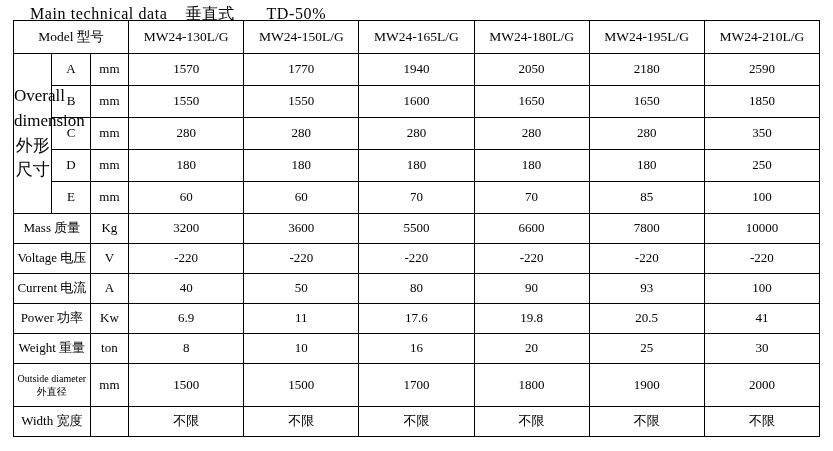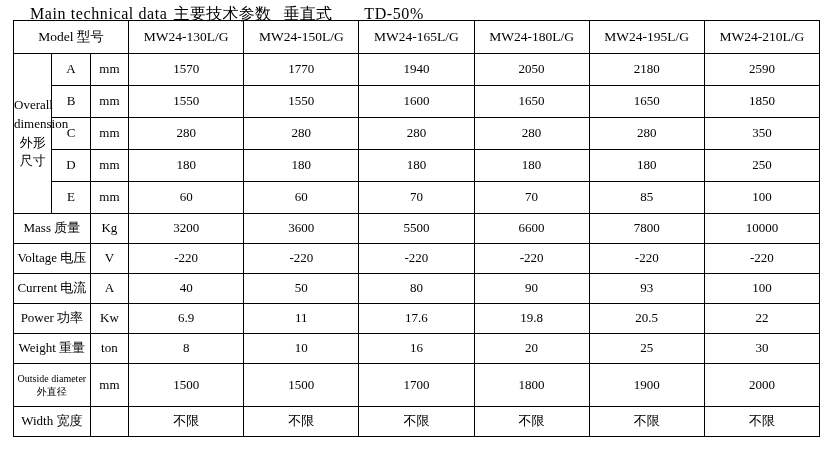"主要技术参数" span.t-seg { html: <span>主要技术参数</span> -> none }
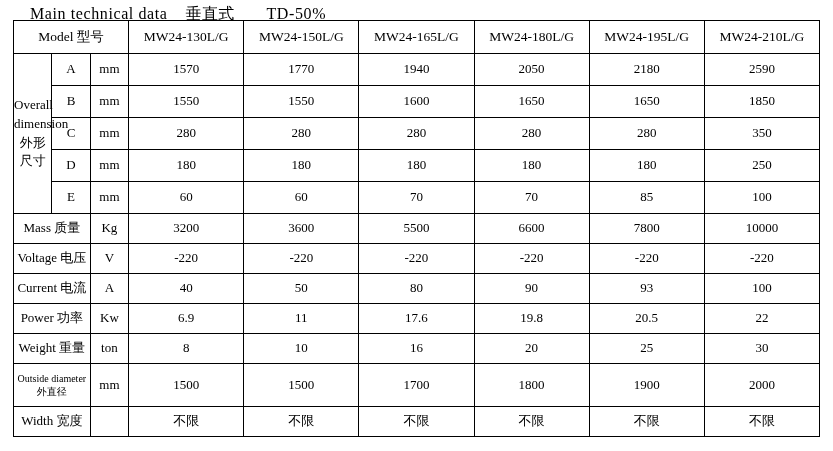"Overall" .overall-label { font-size: 13px -> 17px }
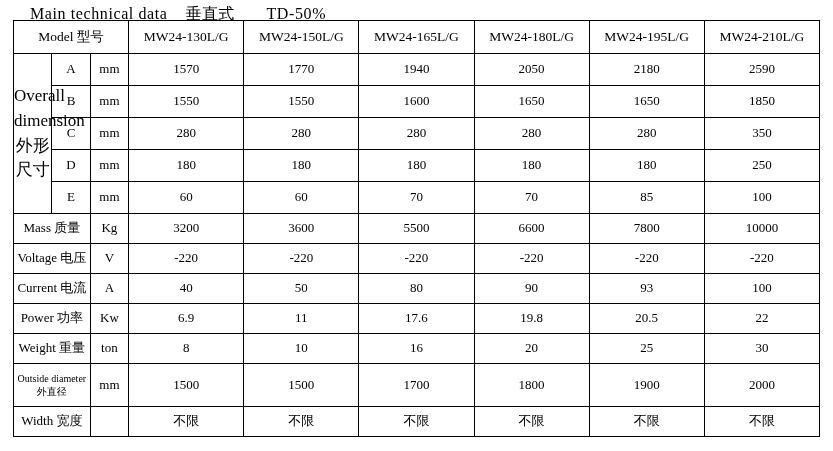"22" td { text: 22 -> 41 }
